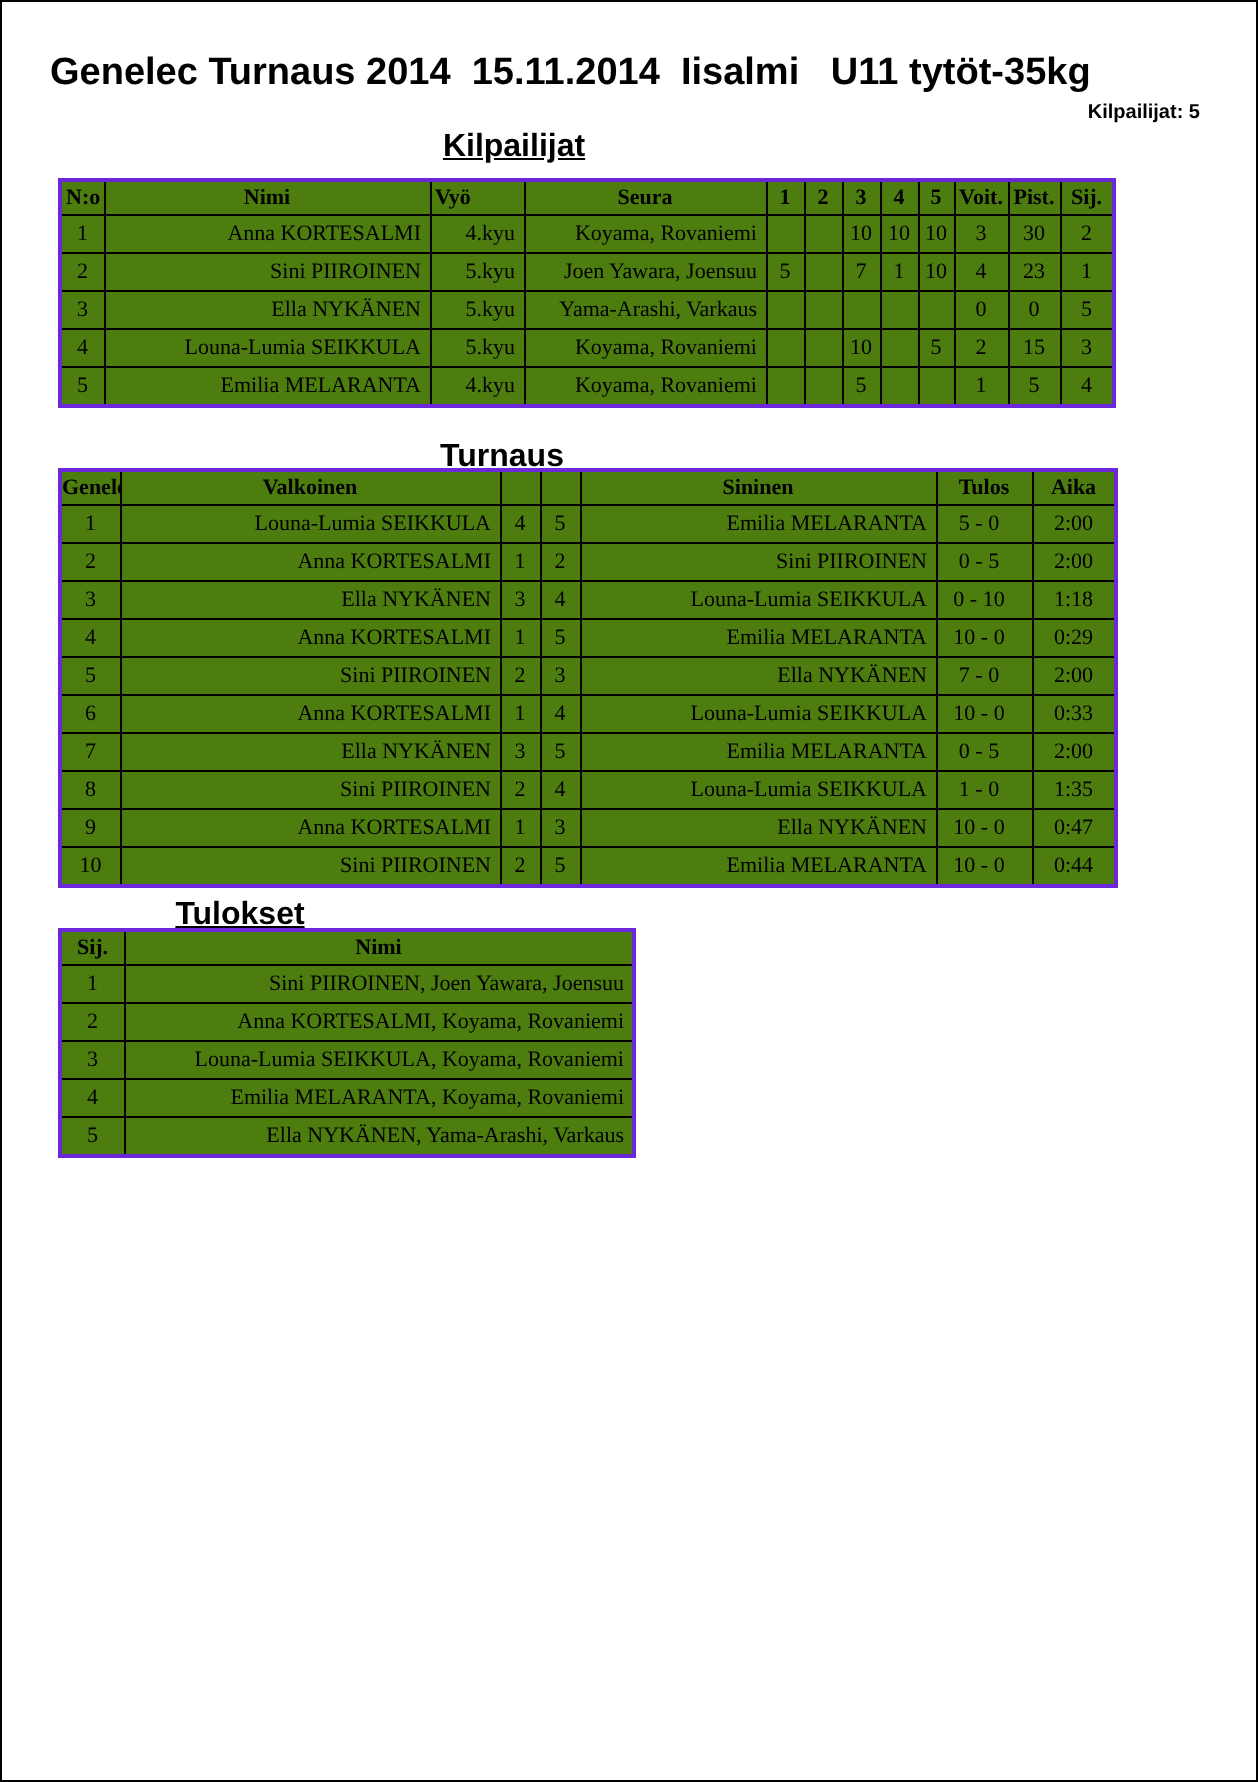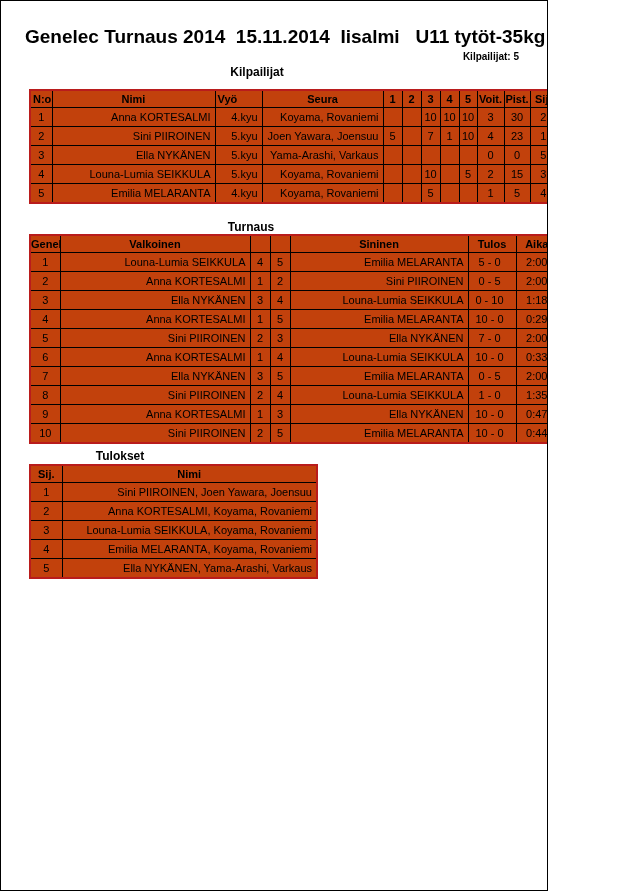"Genelec Turnaus 2014 15.11.2014 Iisalmi" .page { width: 548px -> 629px }
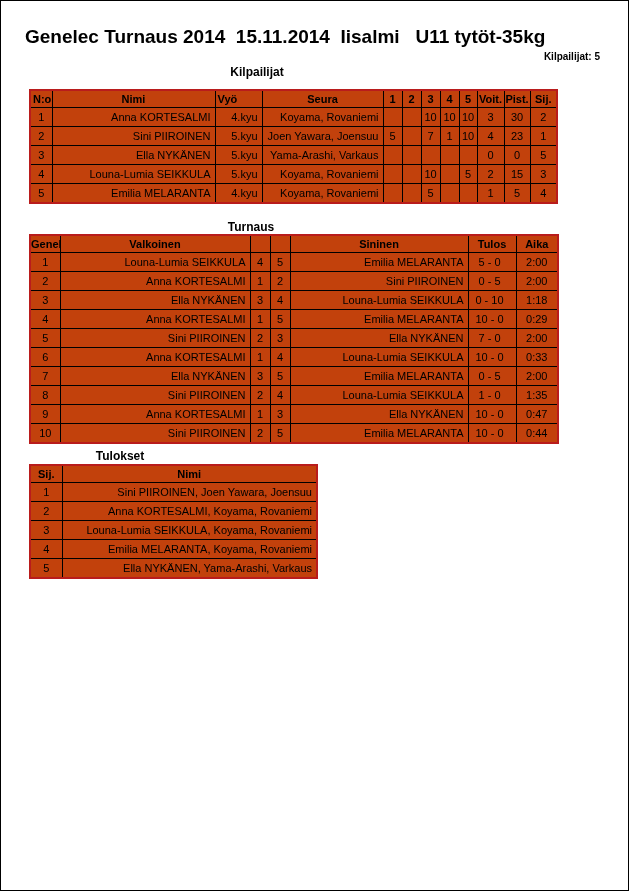"Kilpailijat" .heading { font-size: 12px -> 16px; text-decoration: none -> underline }
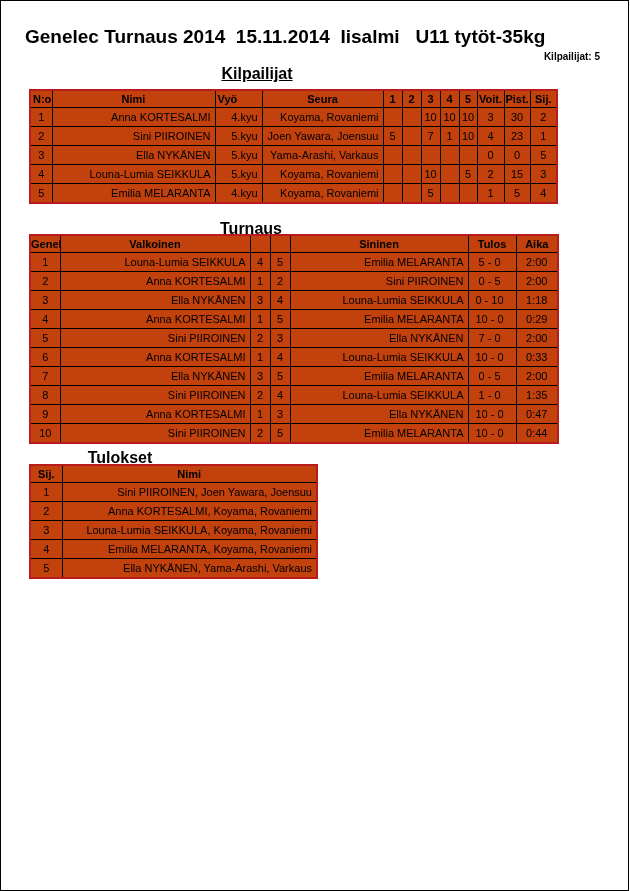"N:o" table { background: #c2410c -> #4d7c0f; border: 2px solid #b91c1c -> 2px solid #6d28d9; font-family: none -> Liberation Serif, serif }
